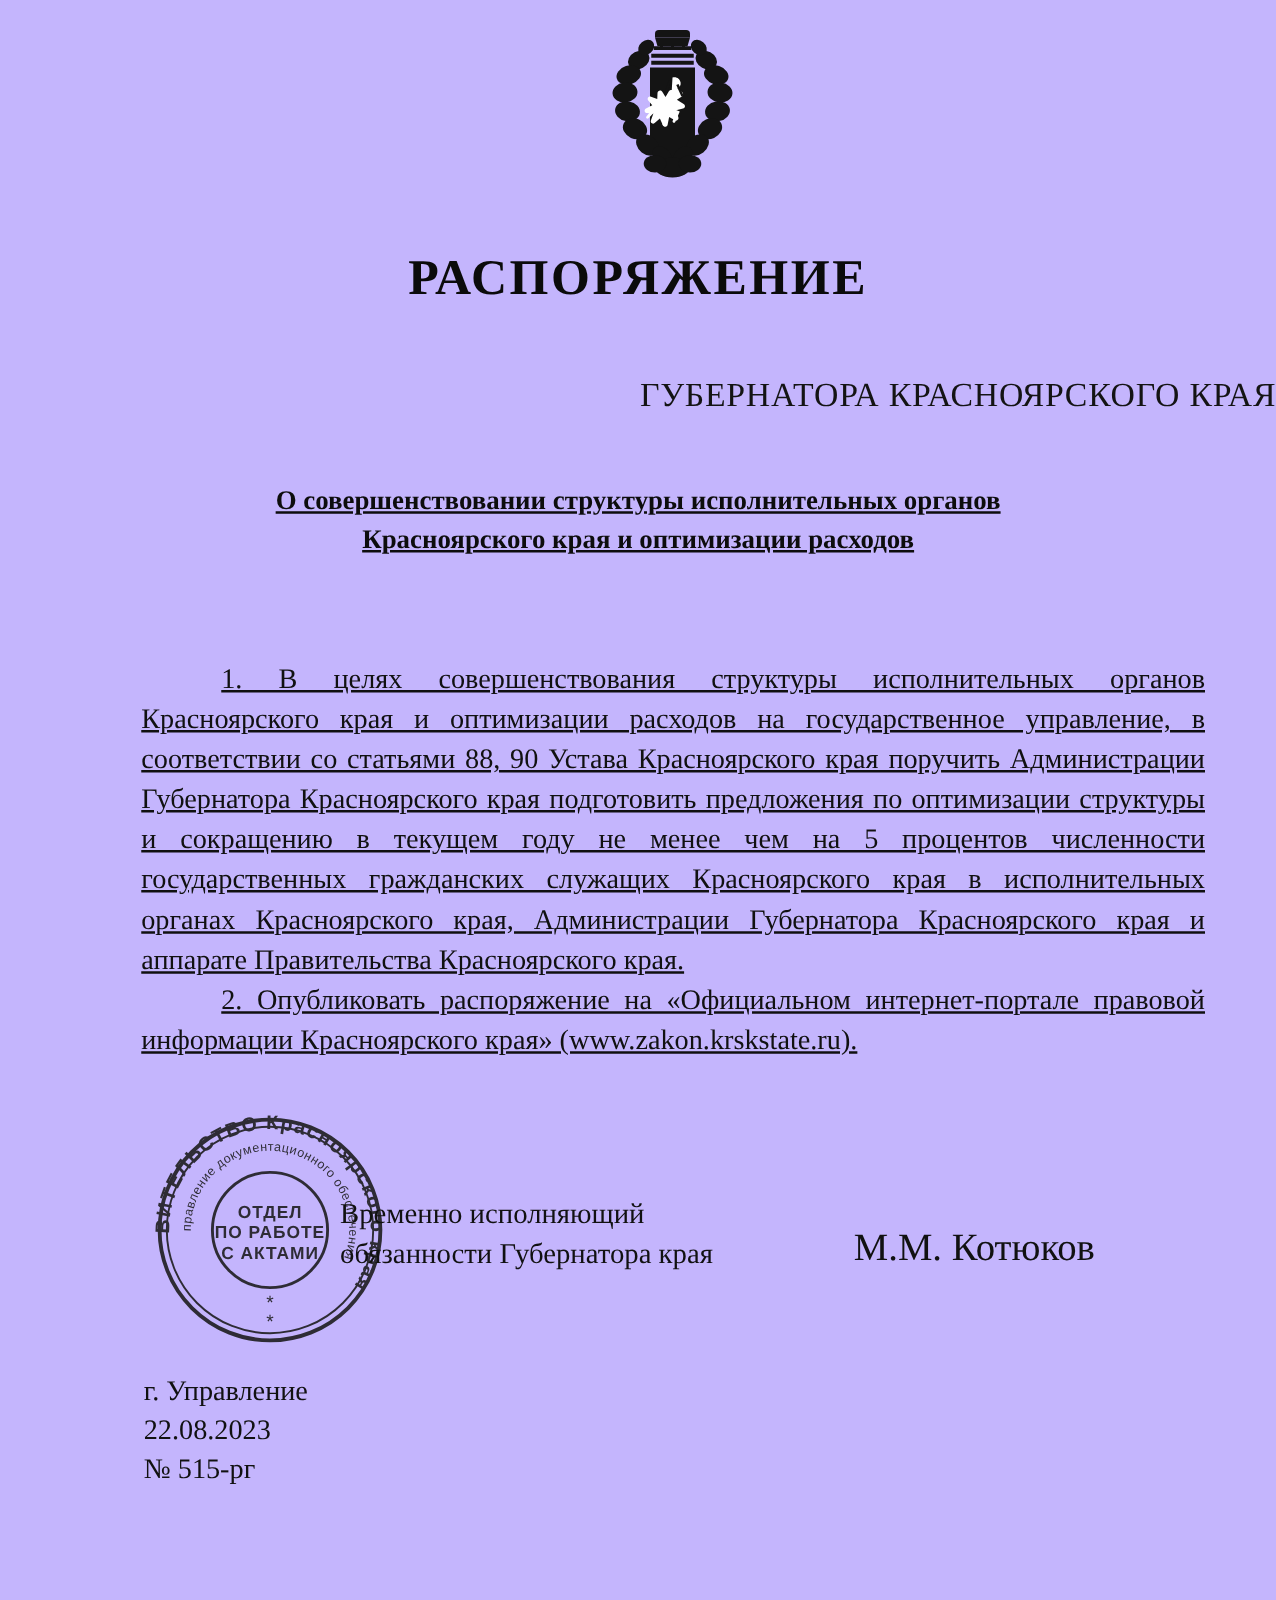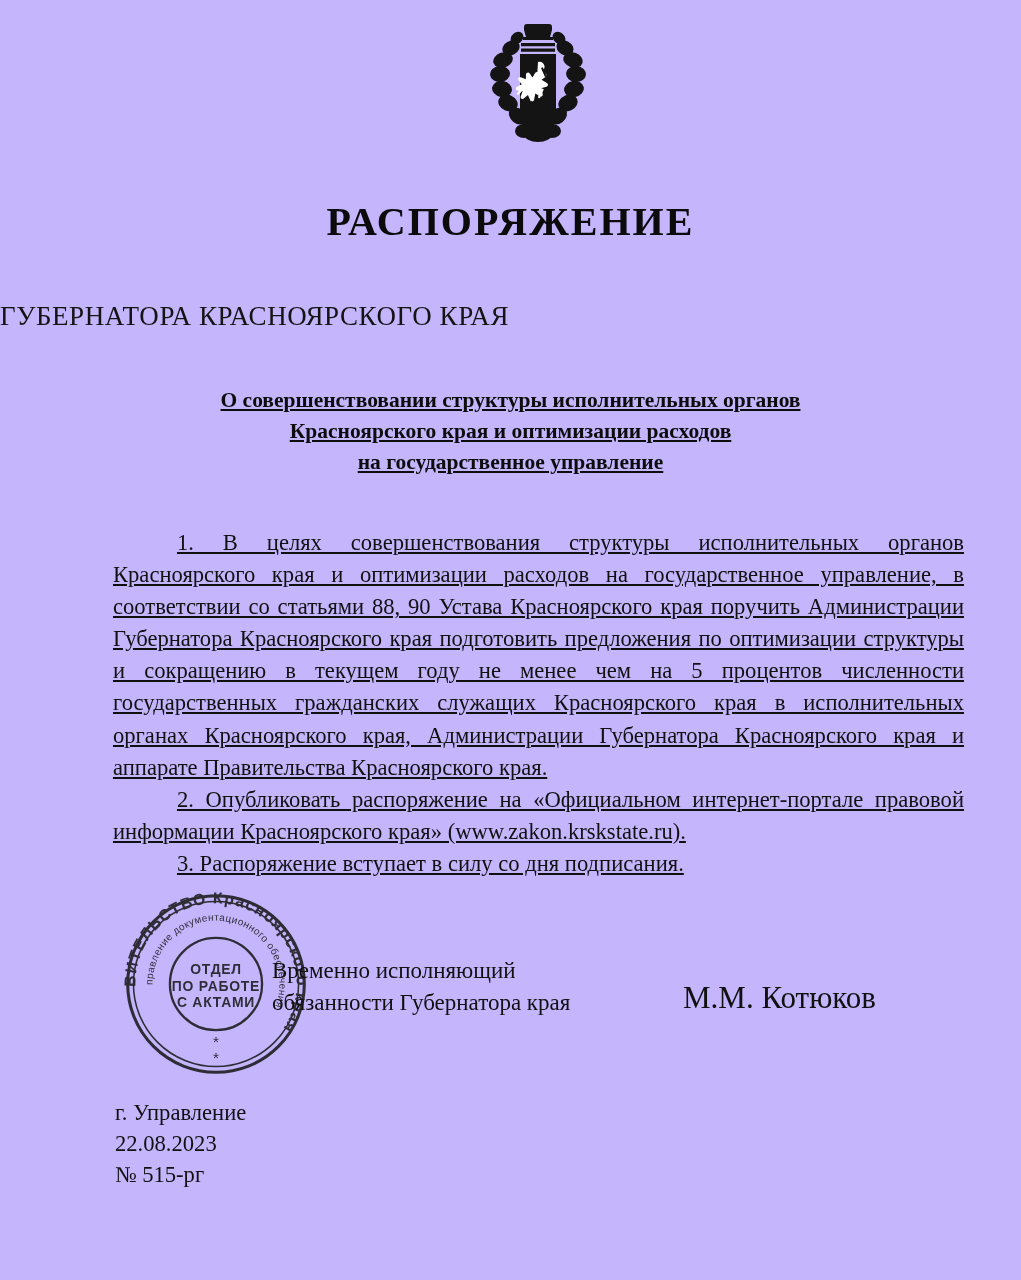"ГУБЕРНАТОРА КРАСНОЯРСКОГО КРАЯ" .doc-subtitle { text-align: left -> right }
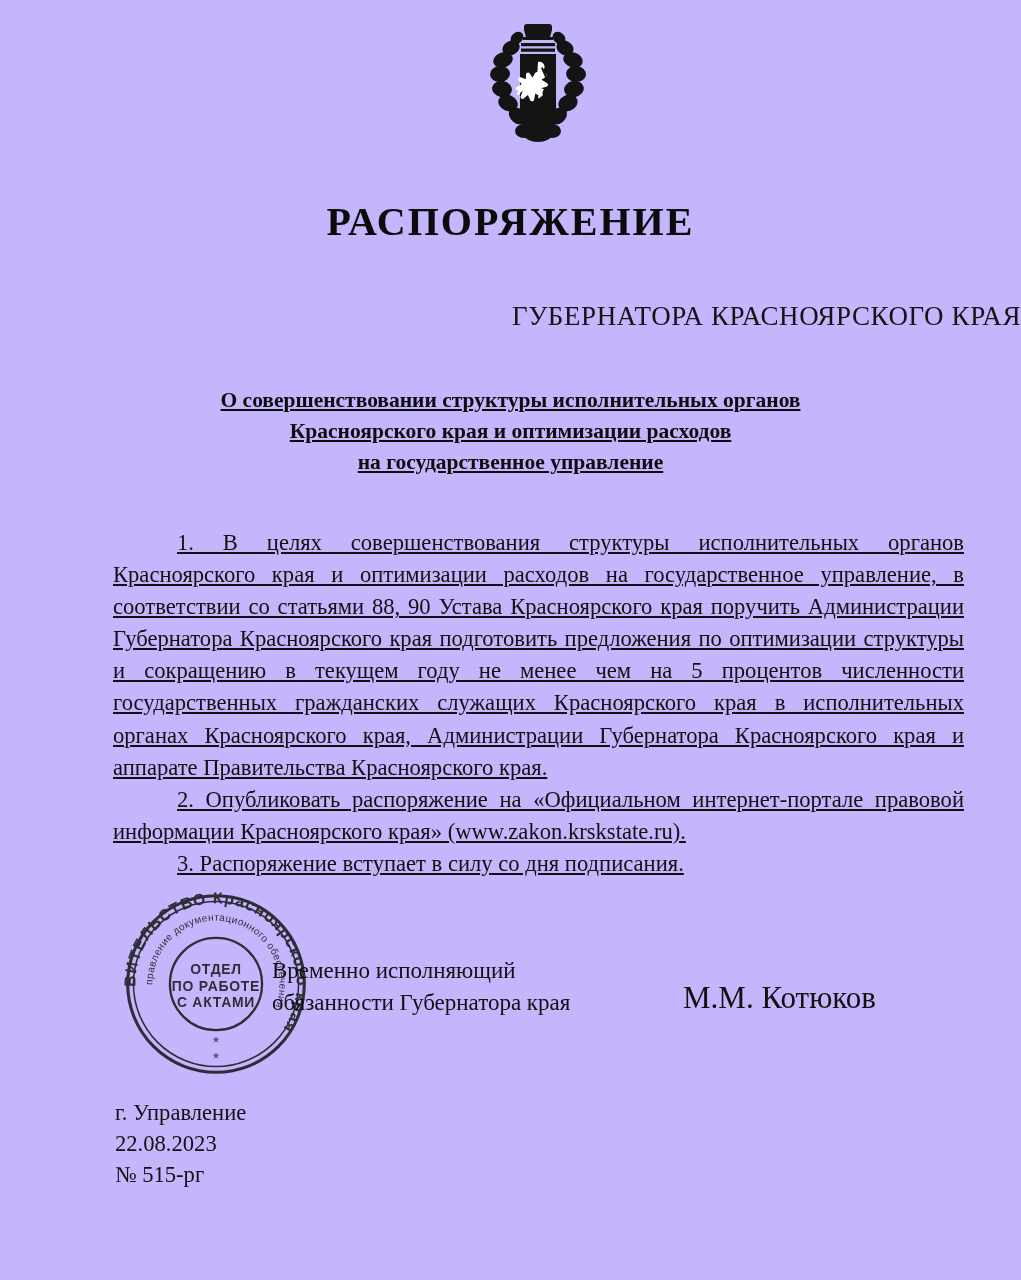"на государственное управление" div { html: <div>на государственное управление</div> -> none }
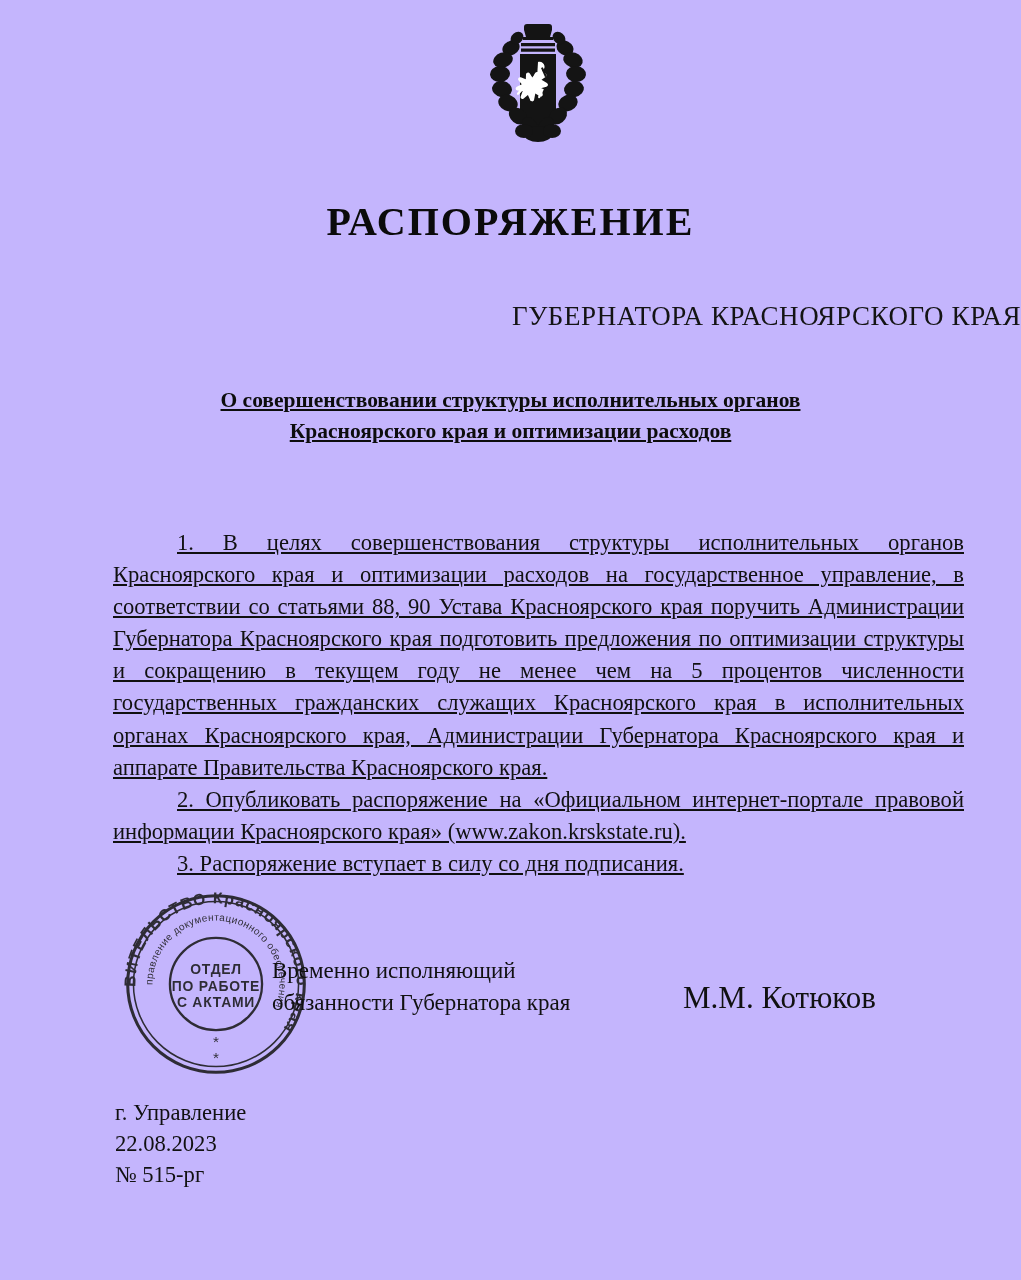"3. Распоряжение вступает в силу" p.para { html: <p>3. Распоряжение вступает в силу со дня подписания.</p> -> none }
